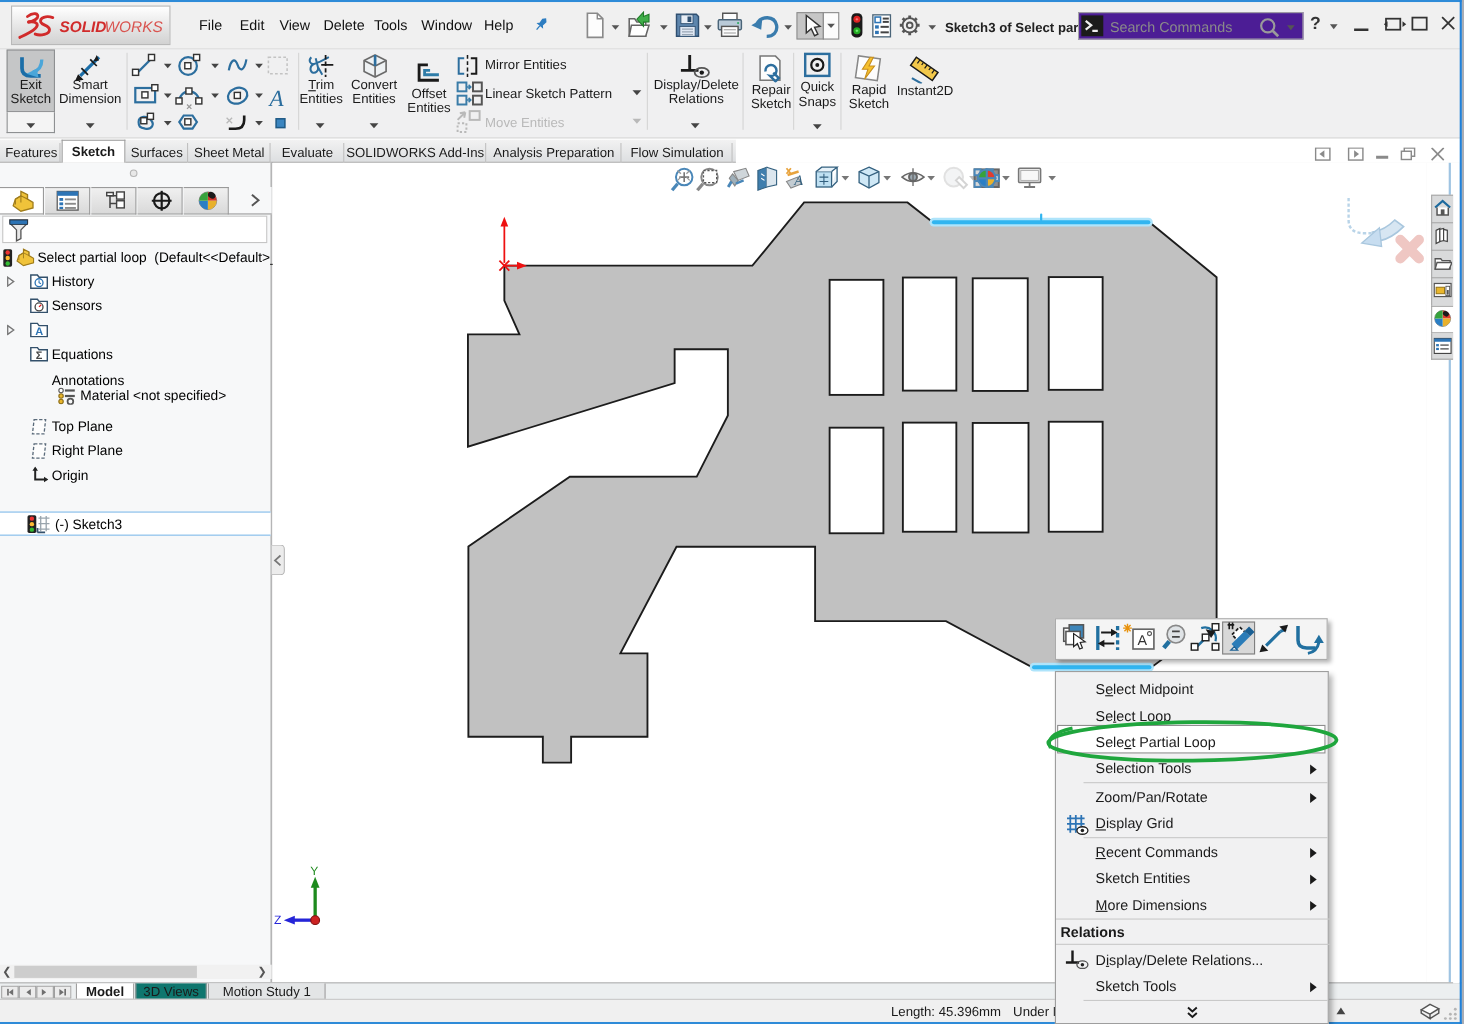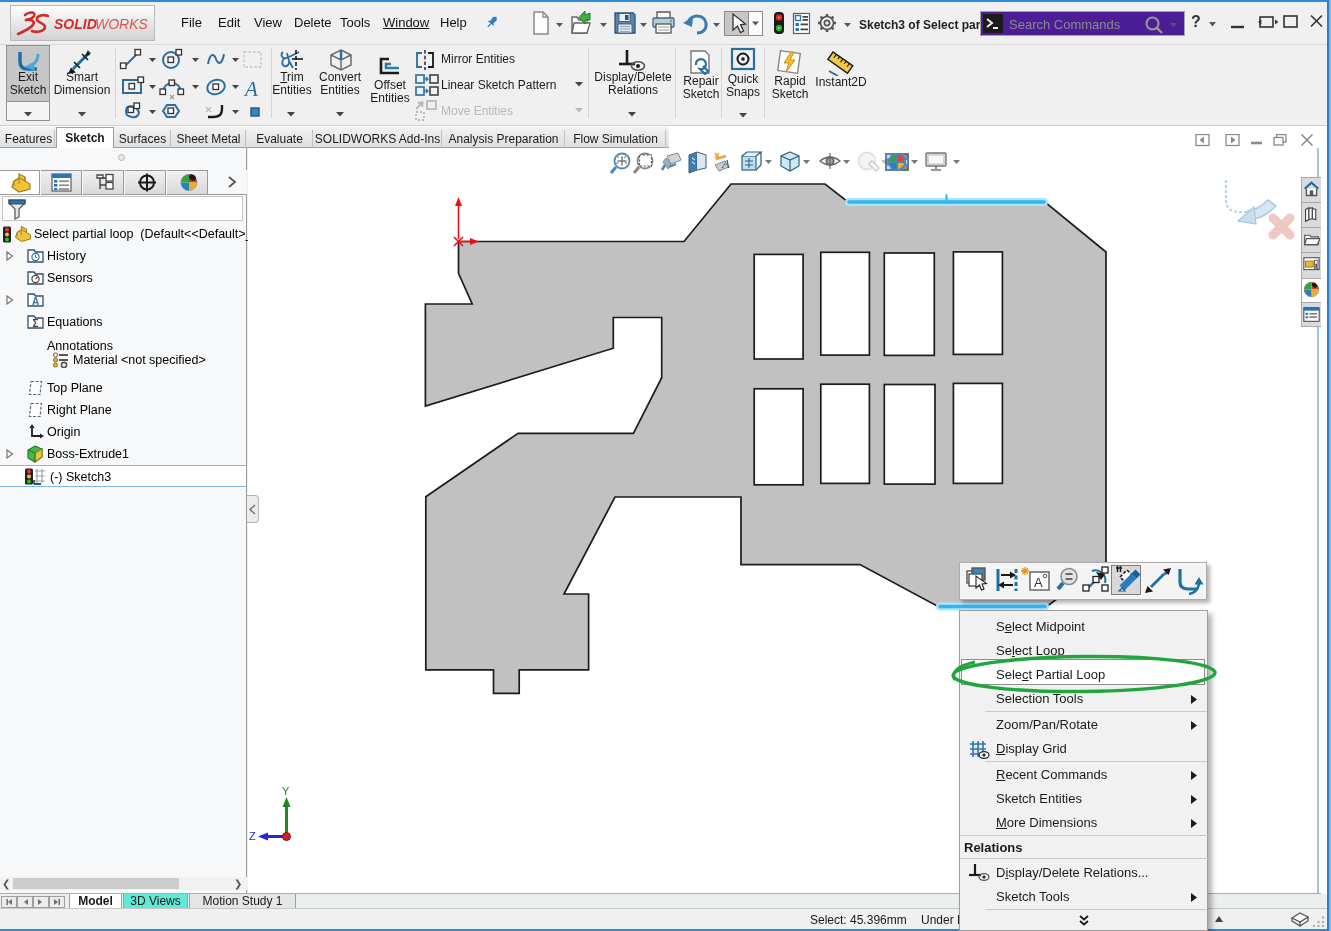"Window" span { text-decoration: underline -> none }
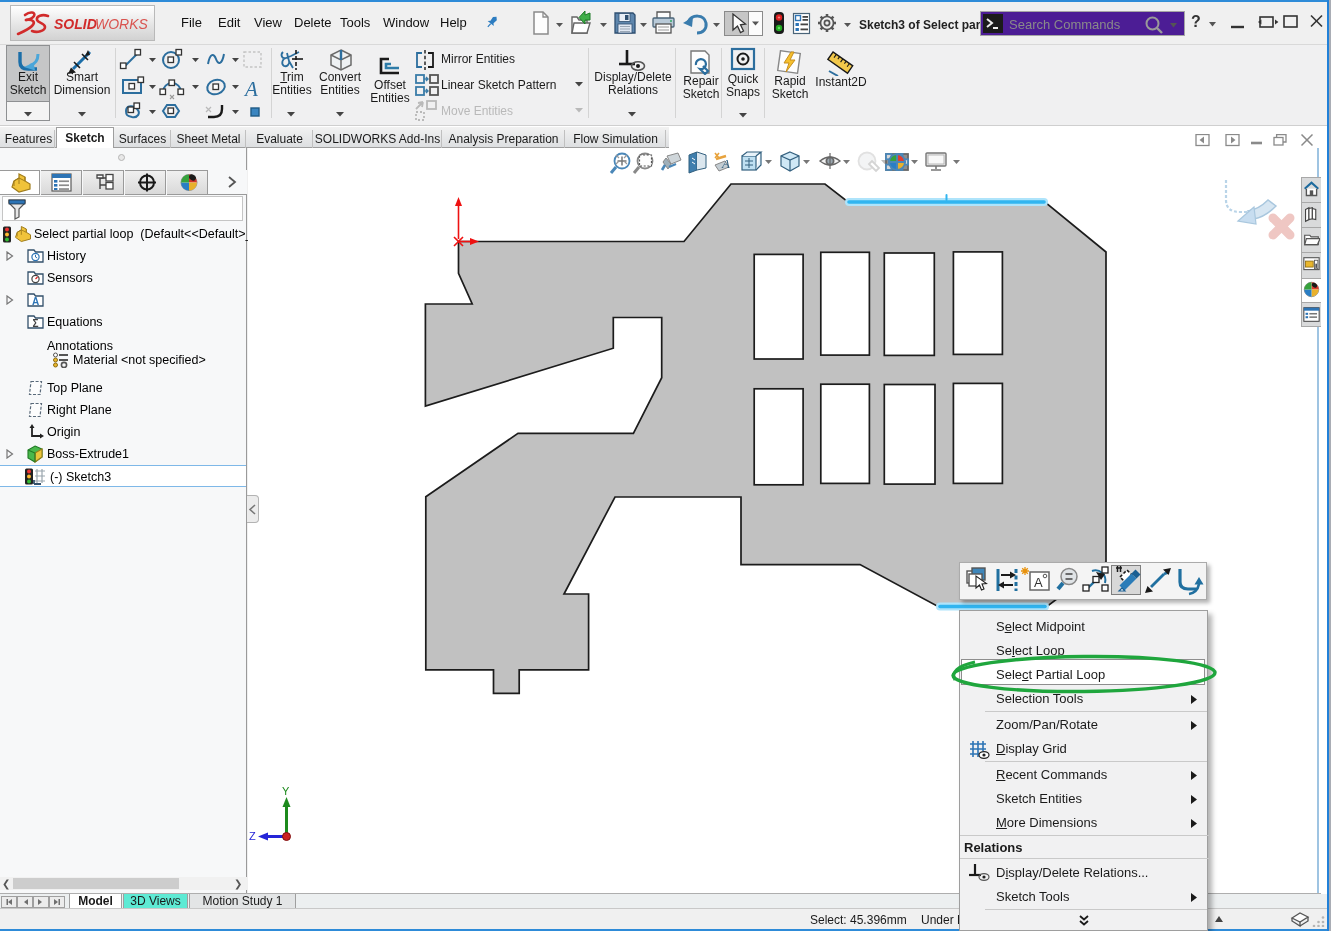"Boss-Extrude1" div.abs { html: <div> <svg> <path></path> </svg> <svg> <path></path> <path></path> <path></path> </svg> <div>Boss-Extrude1</div> </div> -> none }
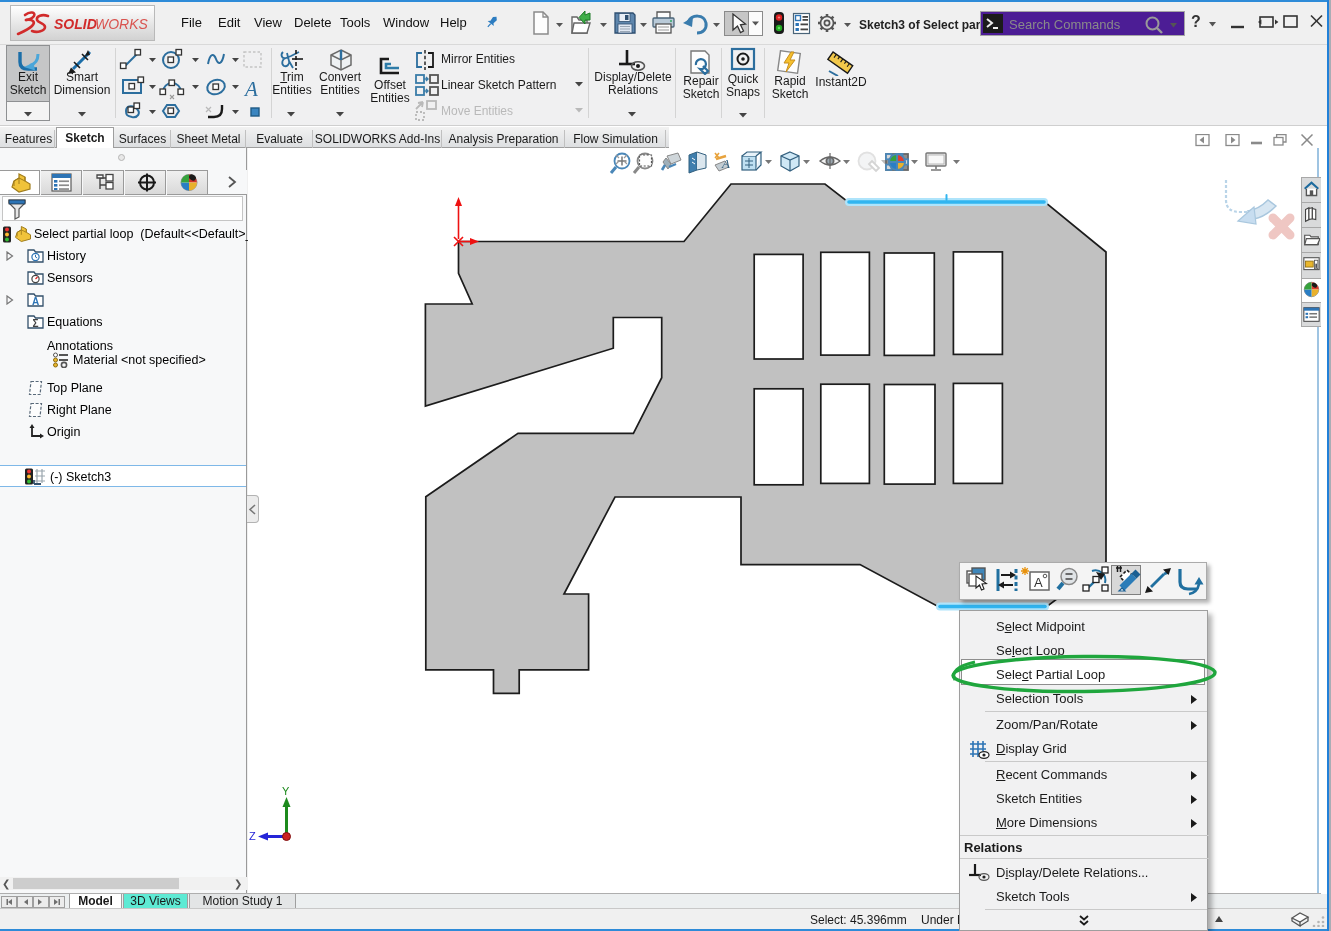"3D Views" div.abs { background: #5eead4 -> #0f766e }
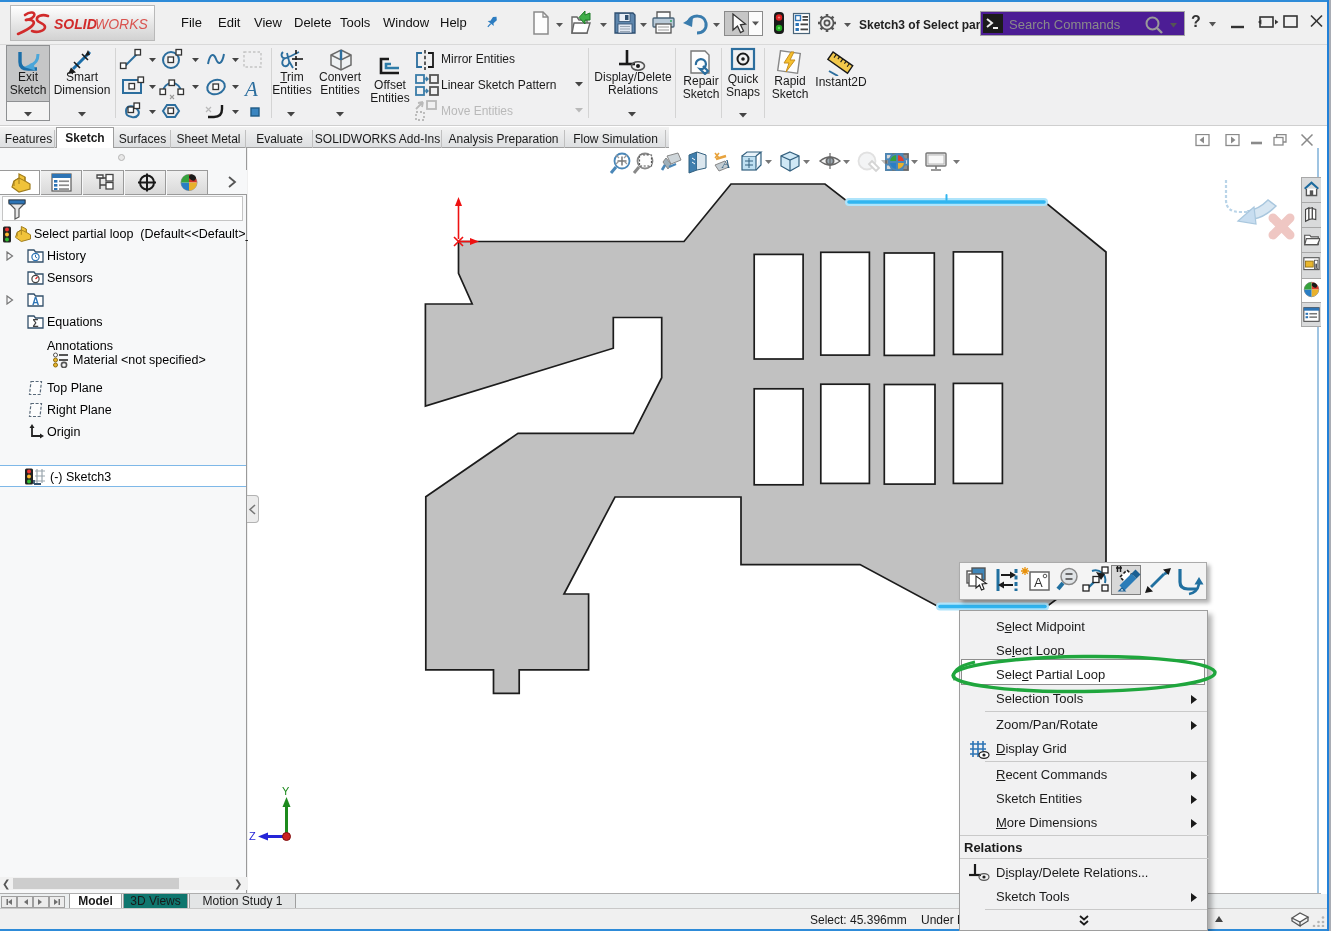"Select: 45.396mm" div.abs { text: Select -> Length }
